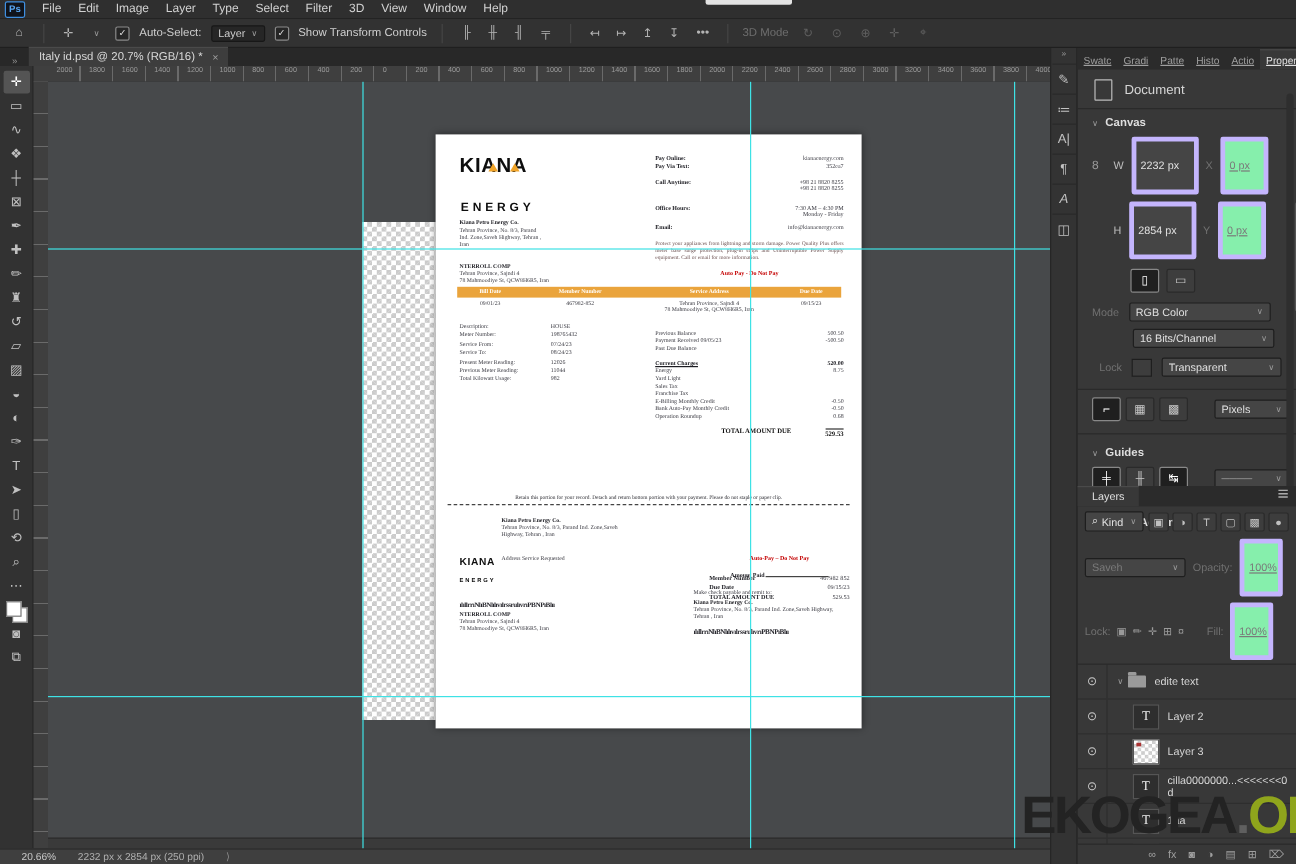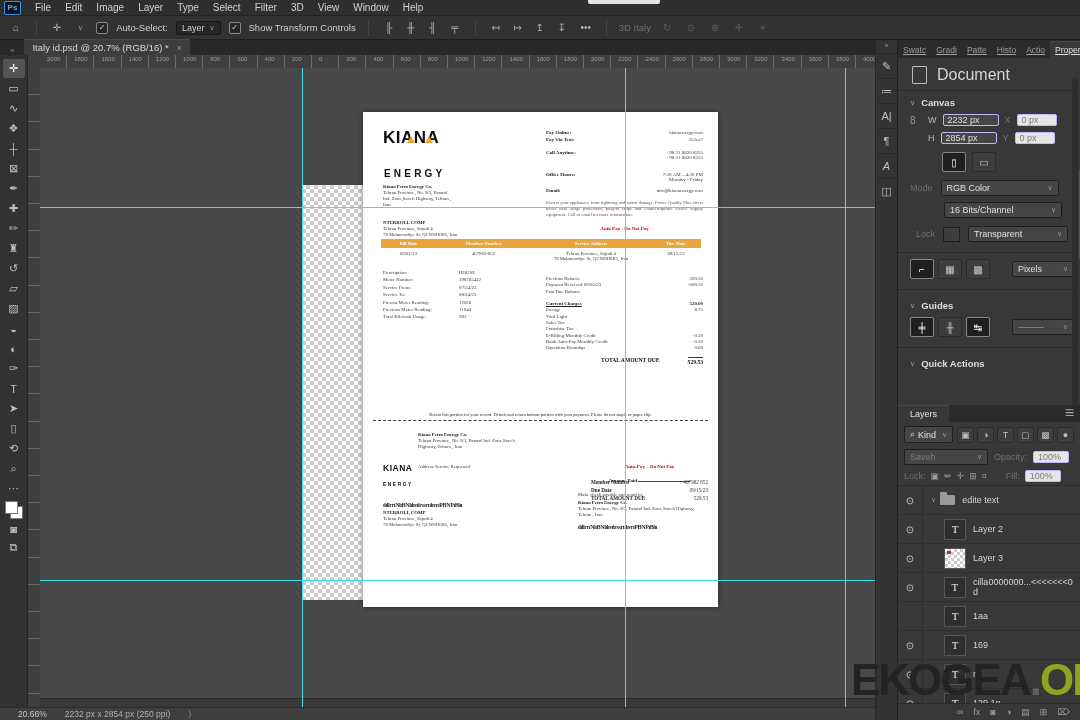"3D Italy" span.dimlab { text: Italy -> Mode }
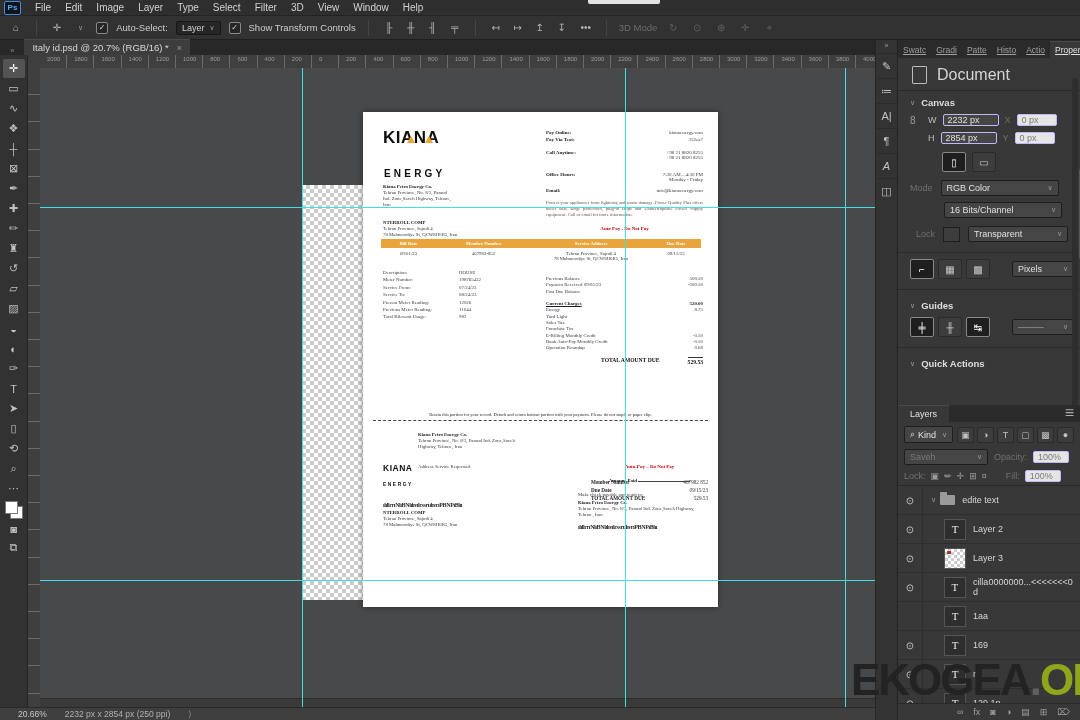"Document" span { font-size: 16px -> 11px }
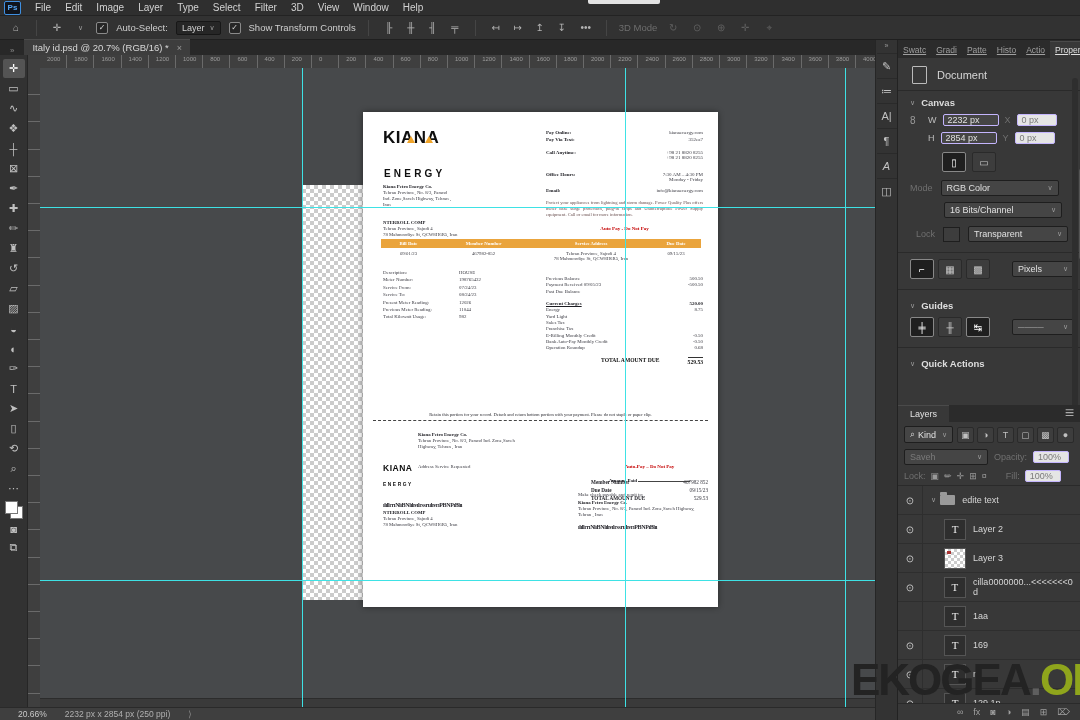"2232 px" .field { border: 1px solid #c4b5fd -> 4px solid #c4b5fd; padding: 0 4px -> 15px 4px }
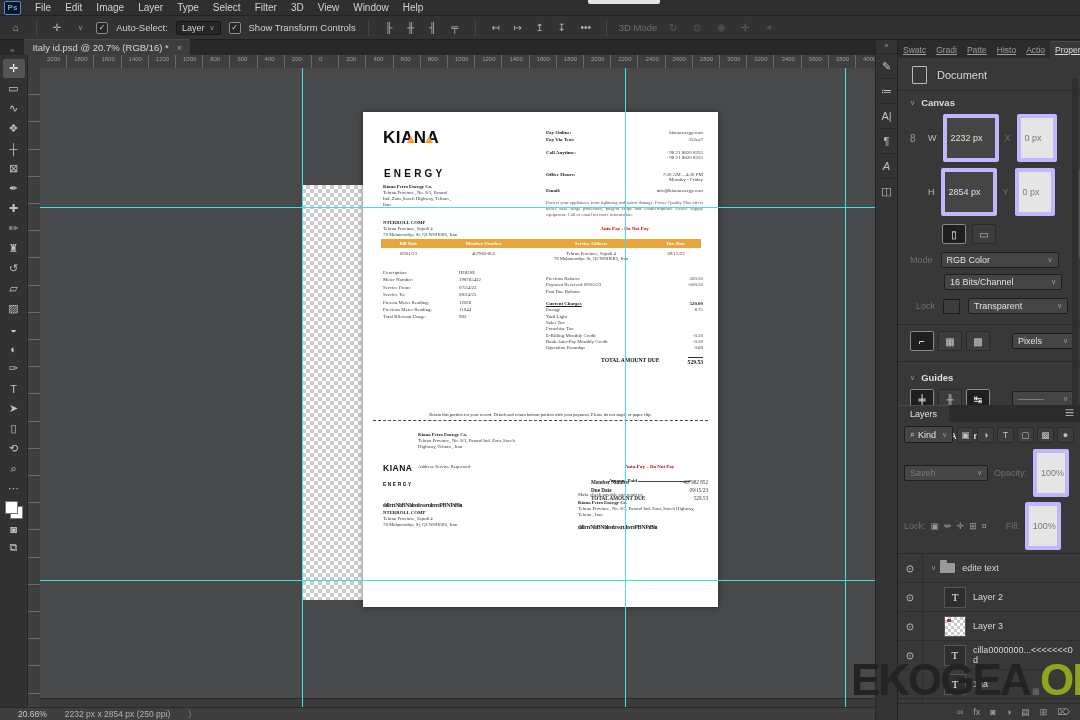"0 px" .field.dim { background: #e5e5e5 -> #86efac; text-decoration: none -> underline }
